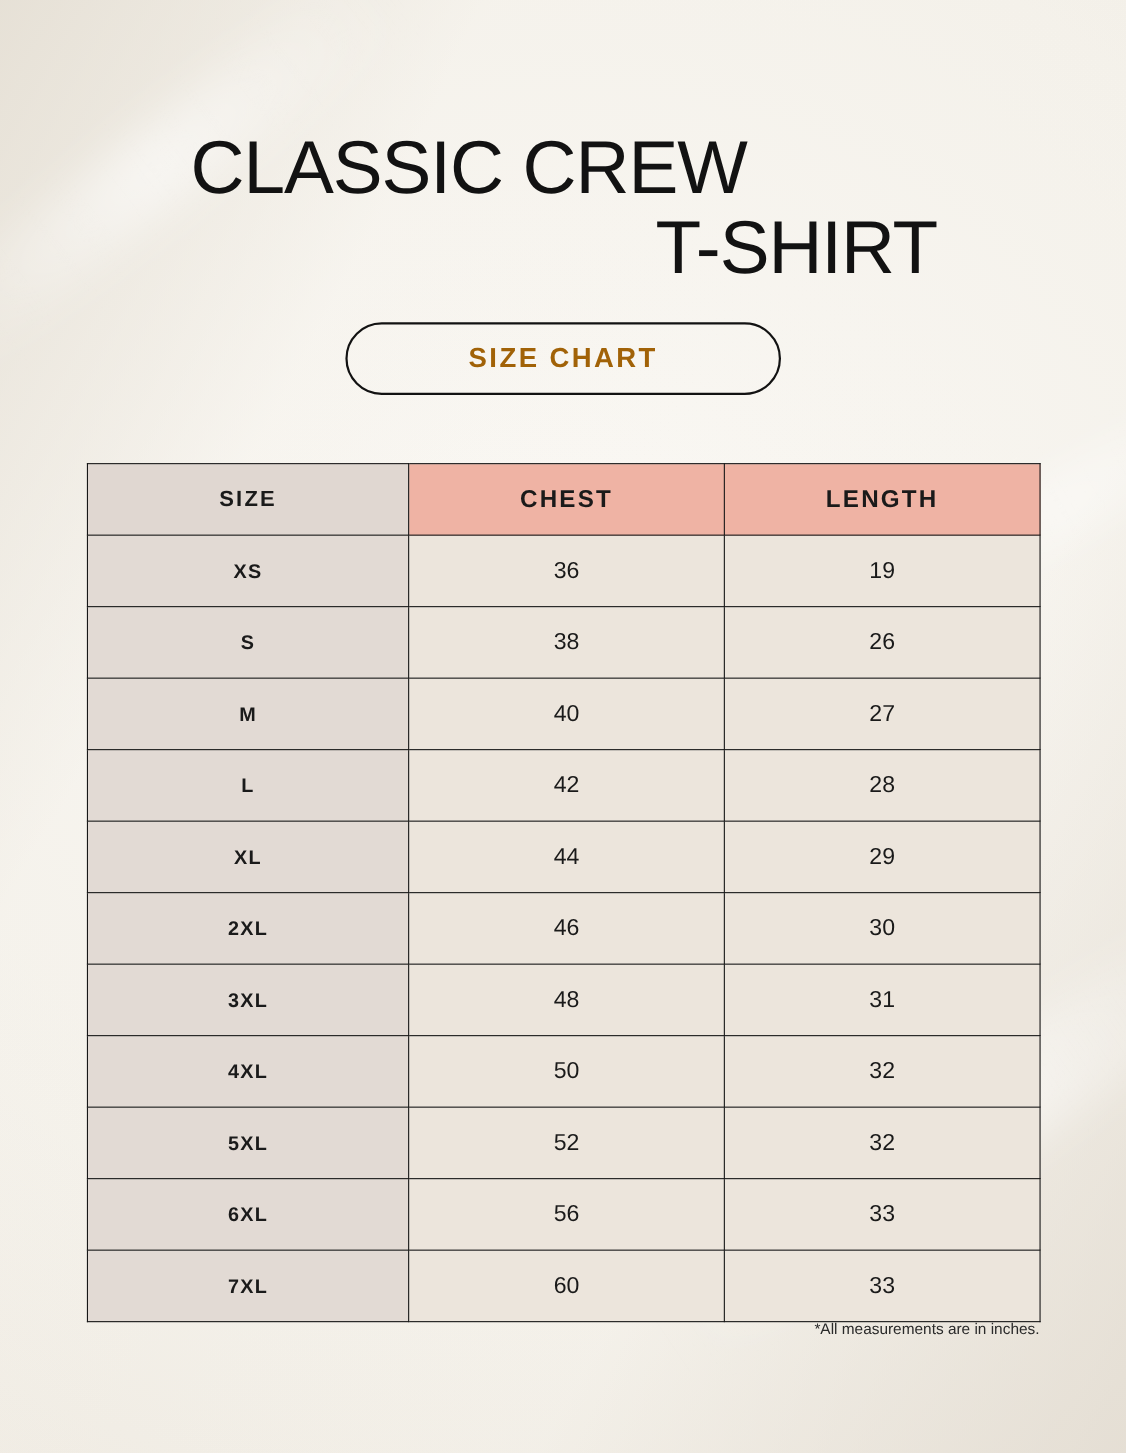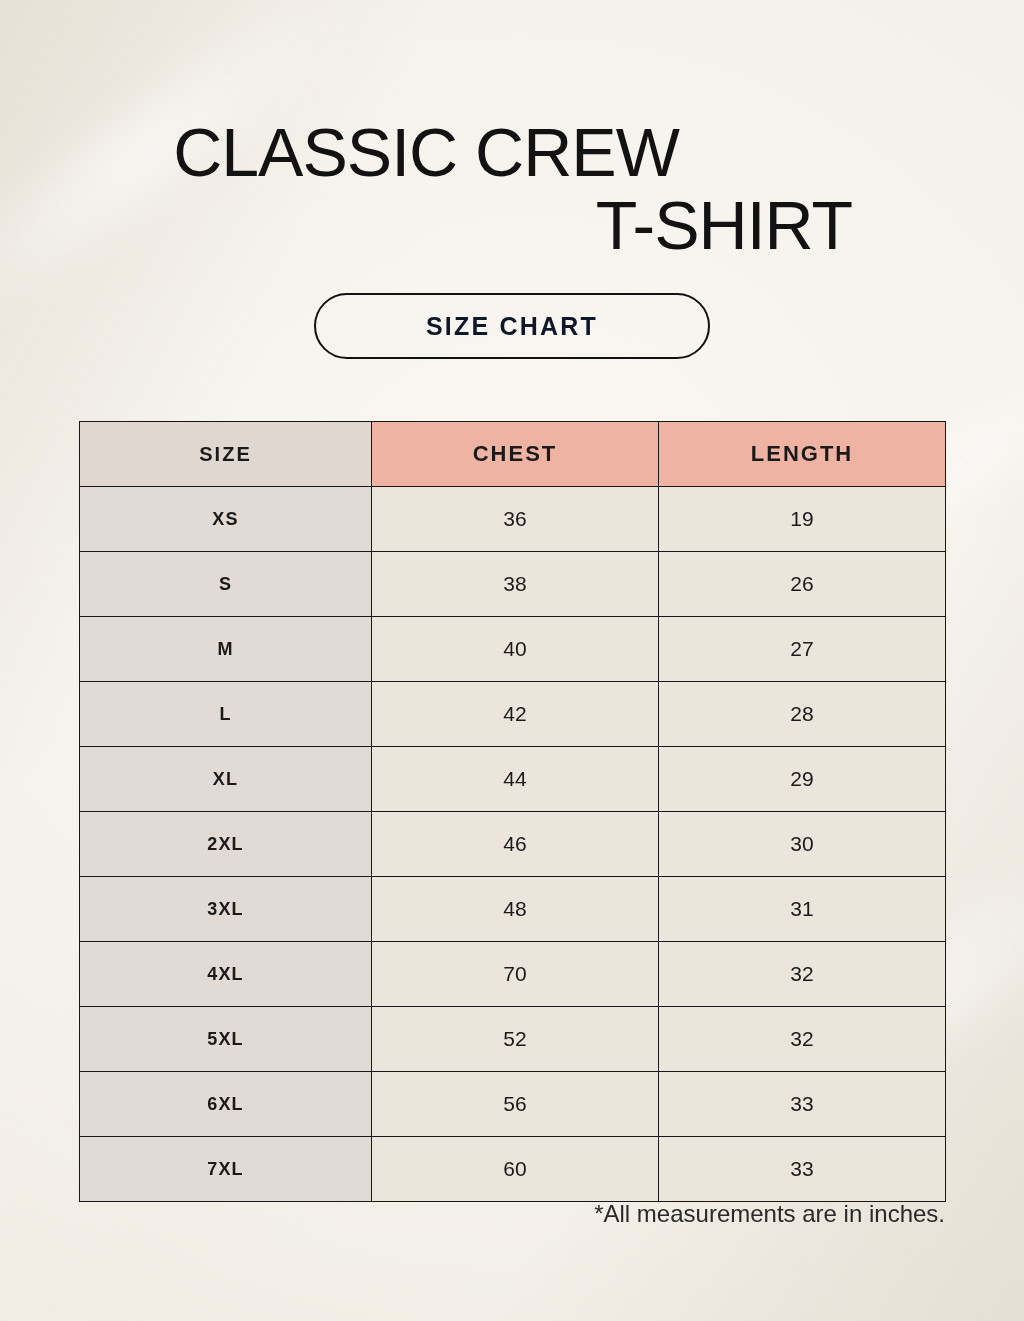"SIZE CHART" .pill-label { color: #0f172a -> #a16207 }
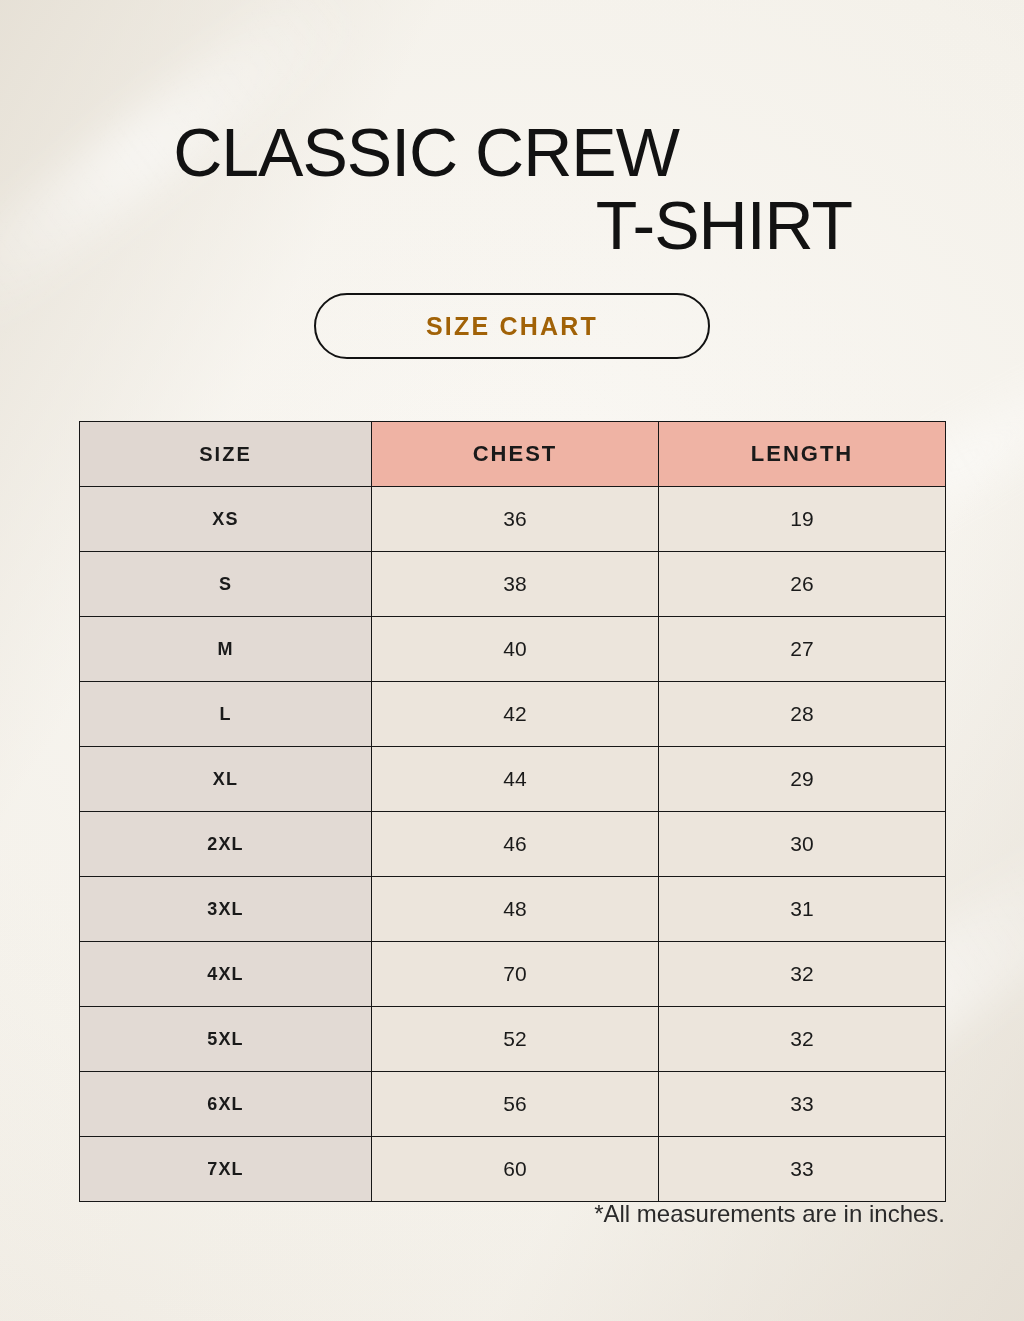"70" td.val-cell { text: 70 -> 50 }
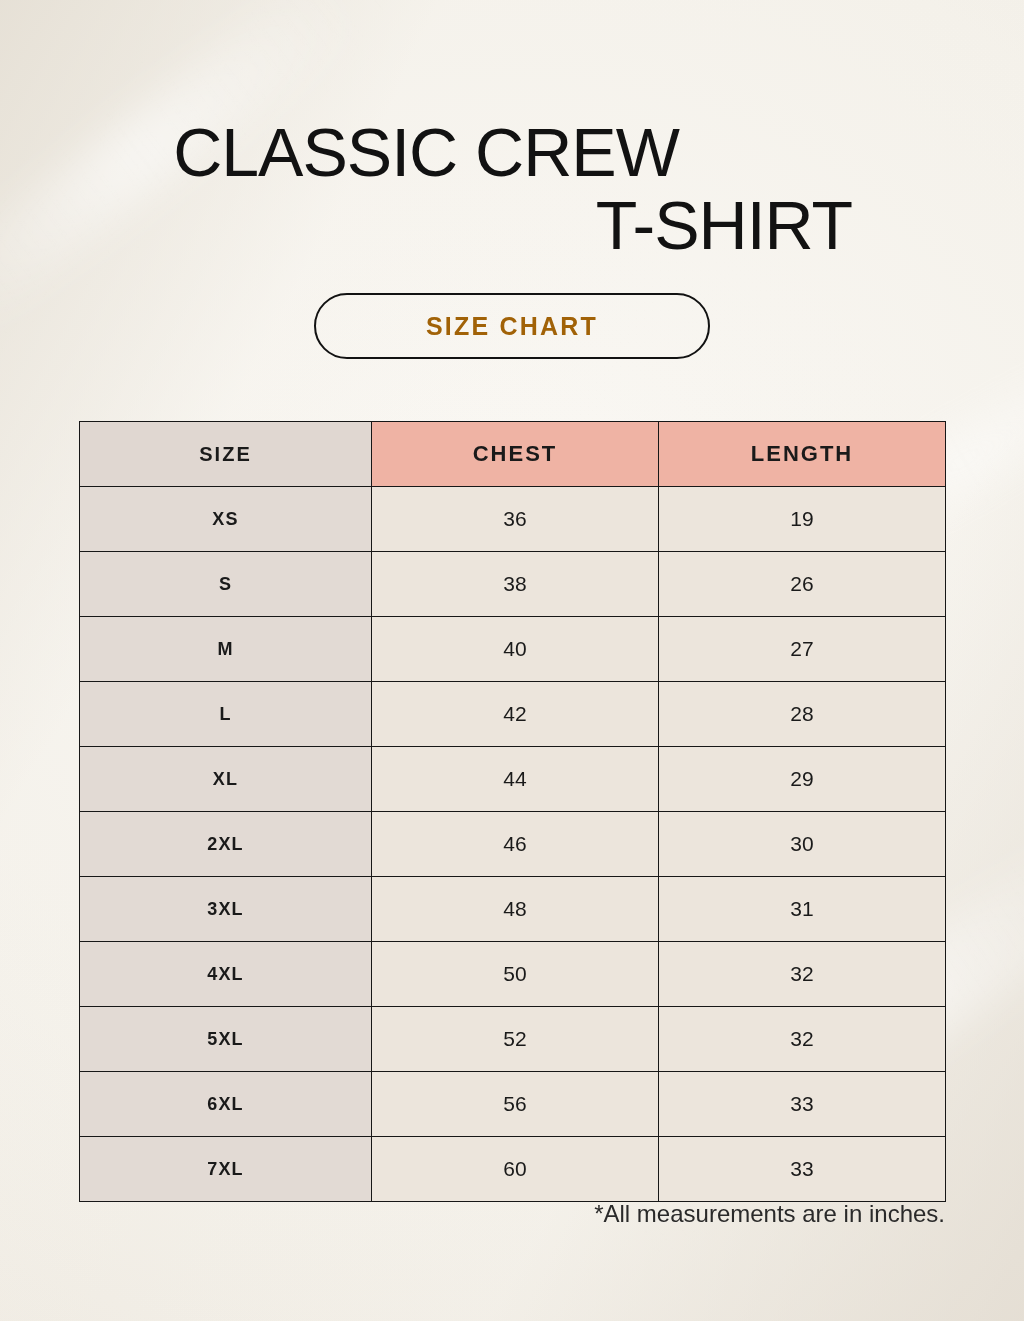"*All measurements are in inches." .footnote { font-size: 24px -> 14px }
